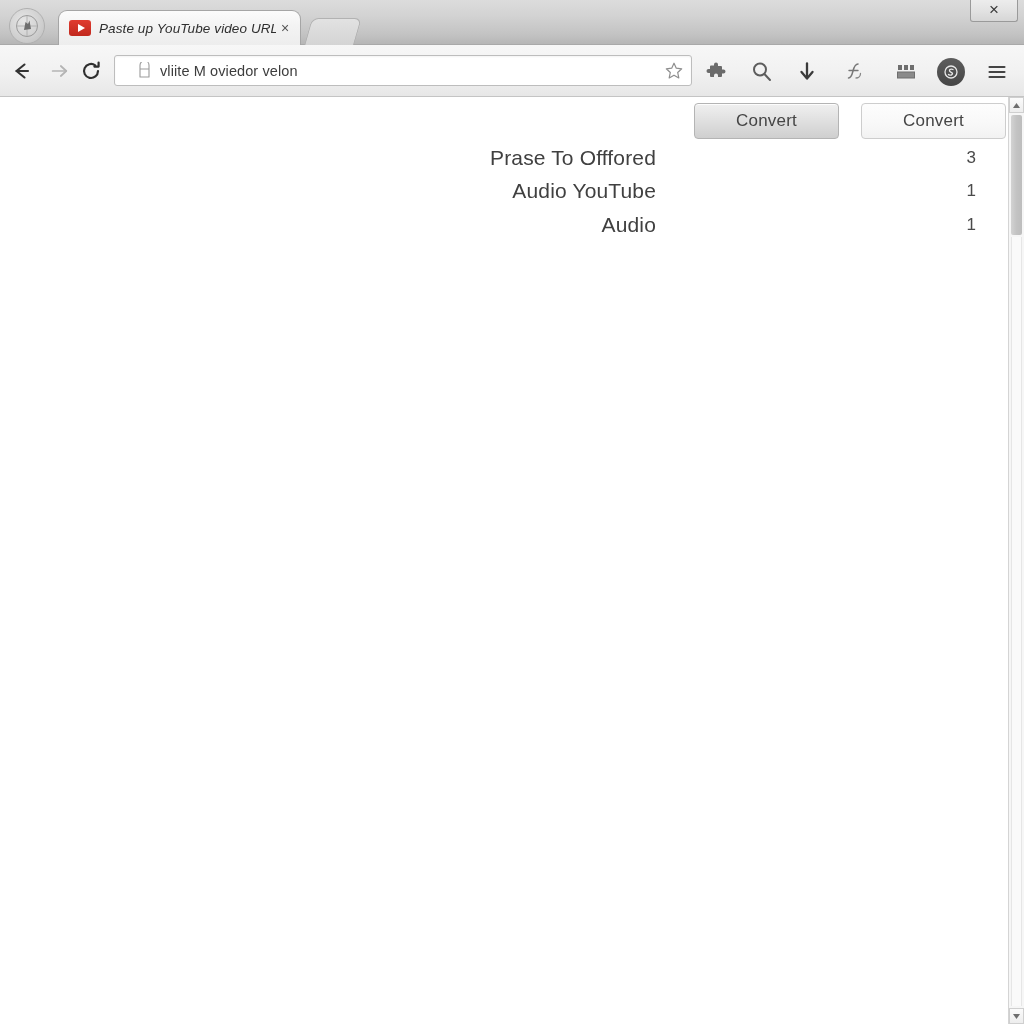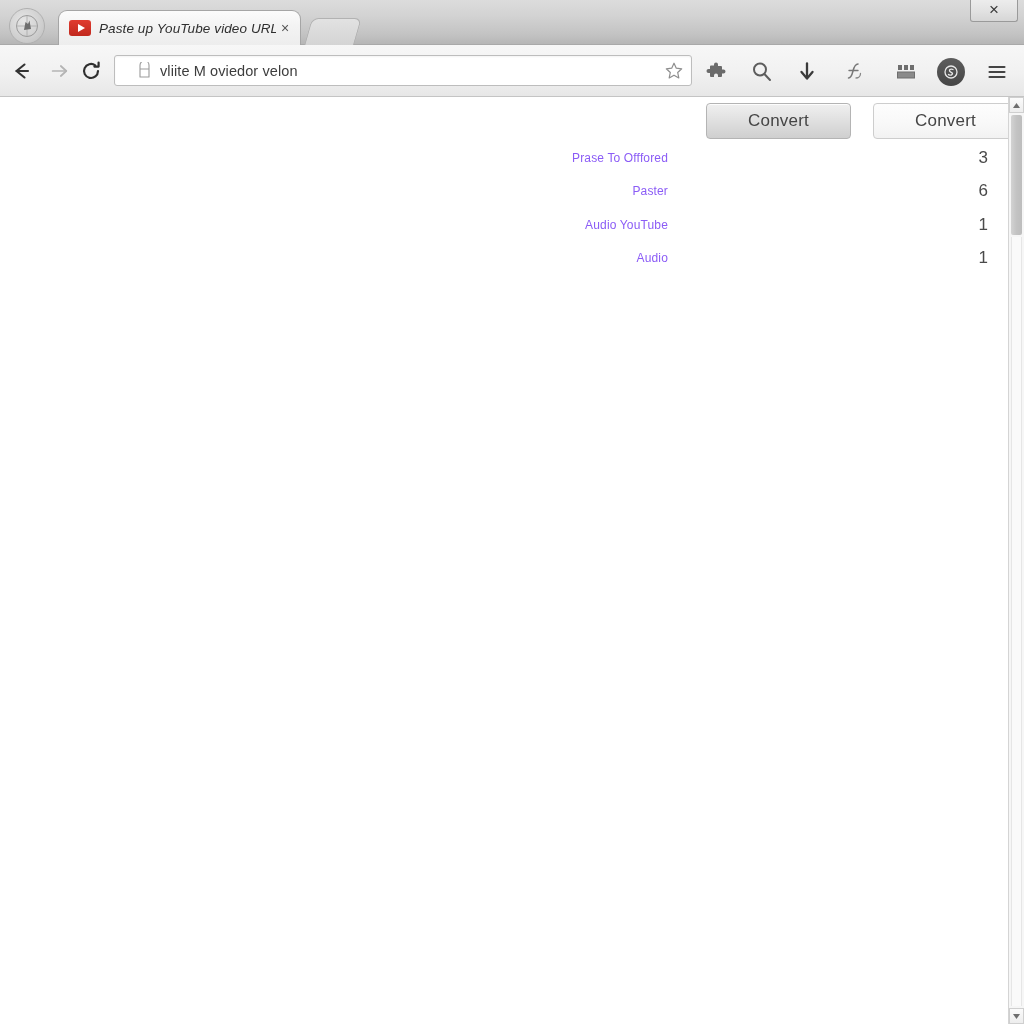"Convert" .viewport { left: 16px -> 4px }
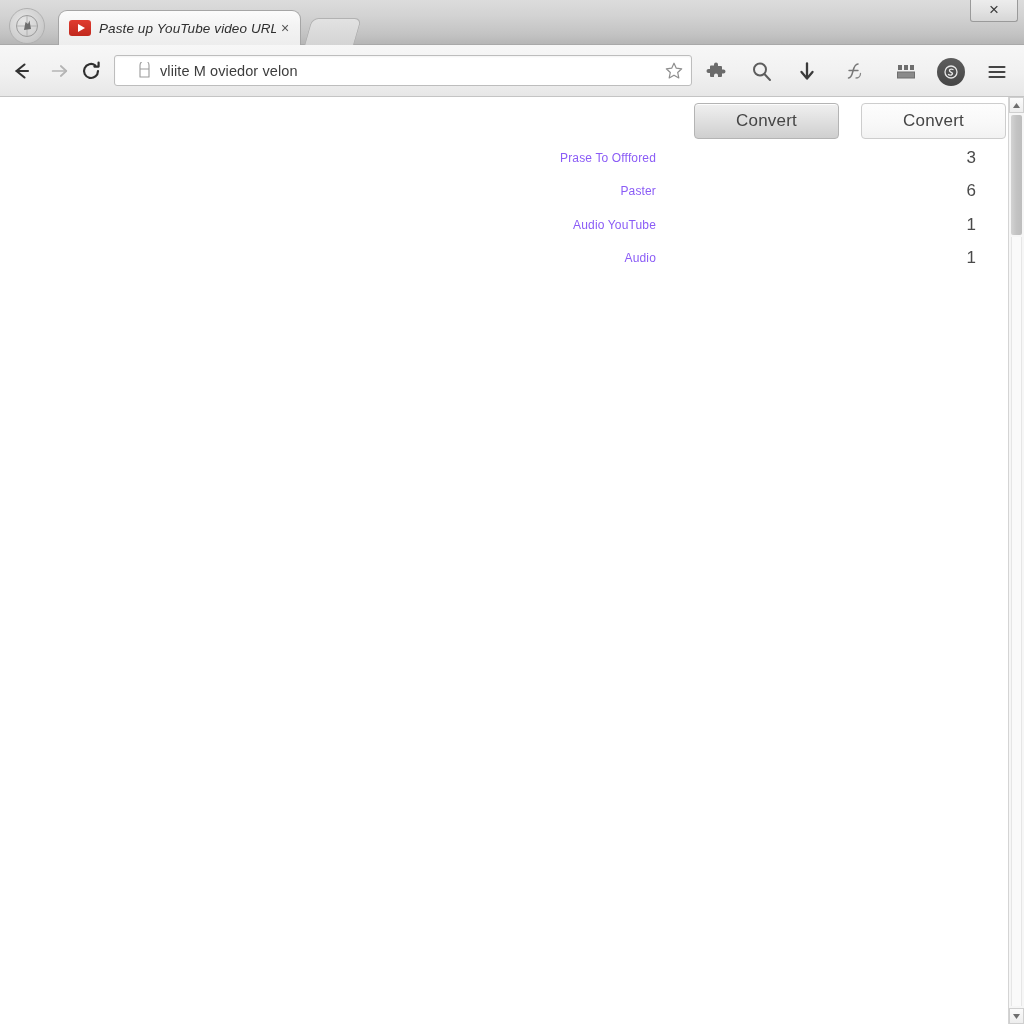"Prase To Offfored" .row-label { color: #8b5cf6 -> #404040; font-size: 12px -> 21px }
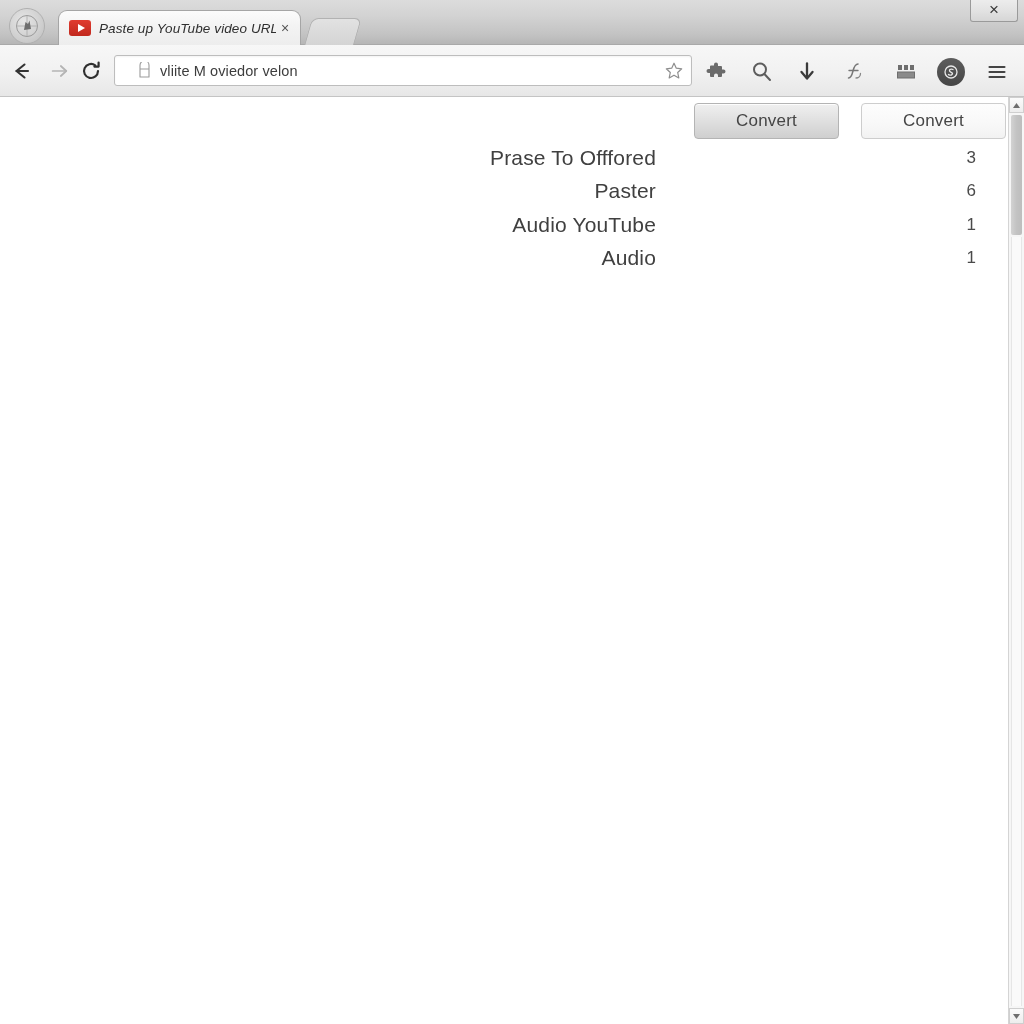"Paster" div.row { html: <div> <span>Paster</span> <span>6</span> </div> -> none }
